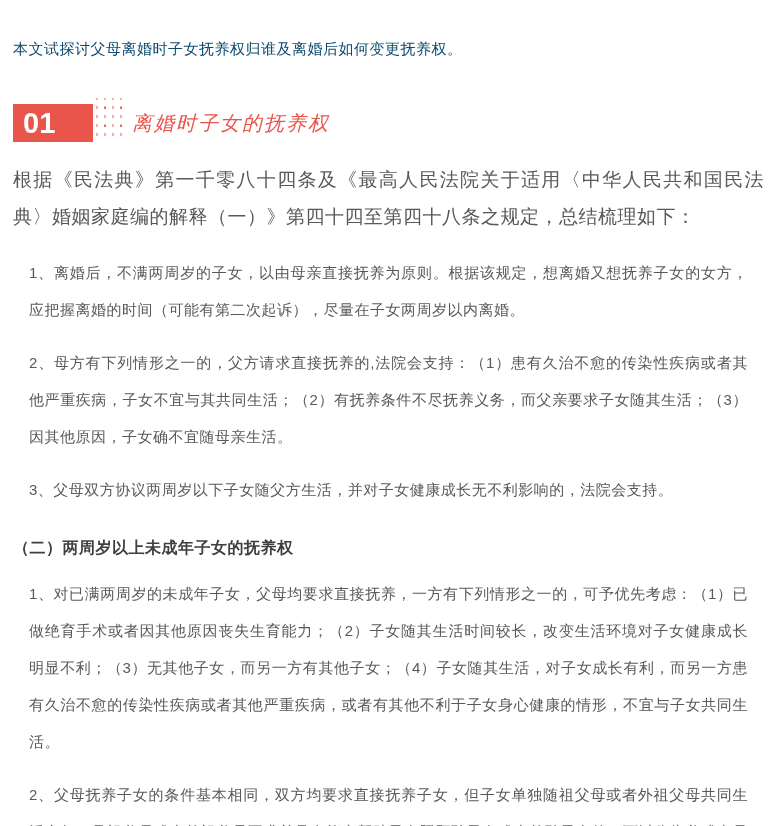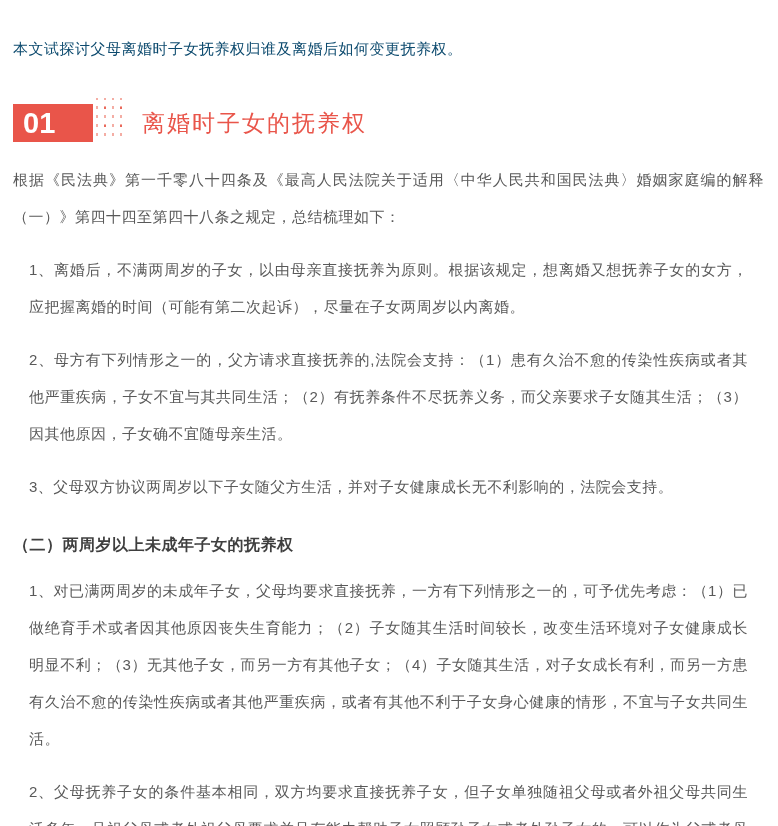"离婚时子女的抚养权" .section-title { font-size: 23px -> 20px; font-style: none -> italic; margin-left: 18px -> 8px }
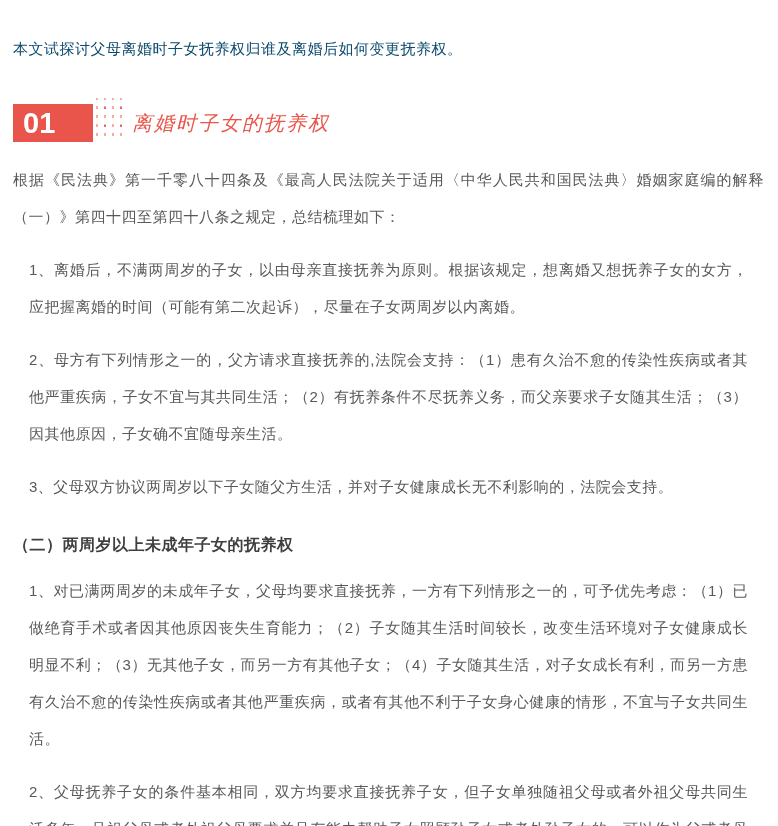"根据《民法典》第一千零八十四条及《最高人民法院关于适用〈中华人民共和国民法典〉婚" .lead { font-size: 15px -> 19px }
